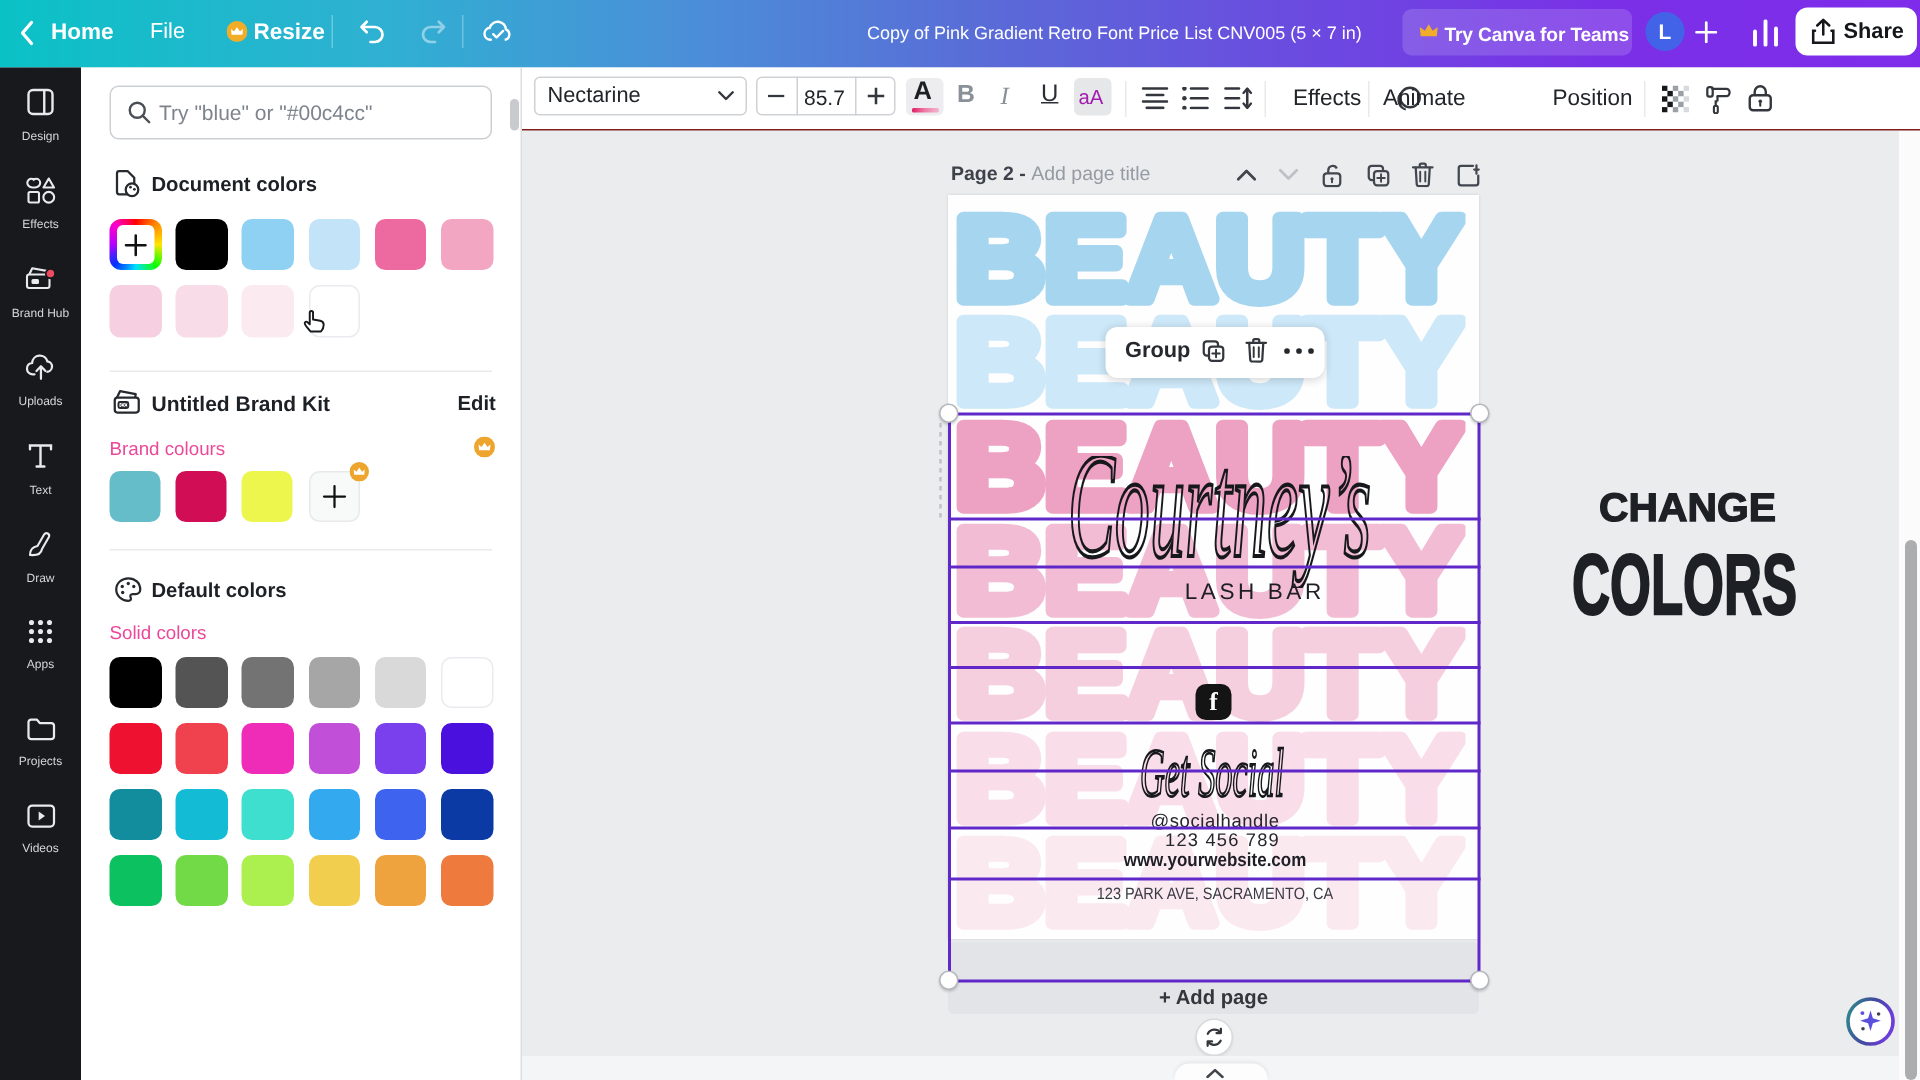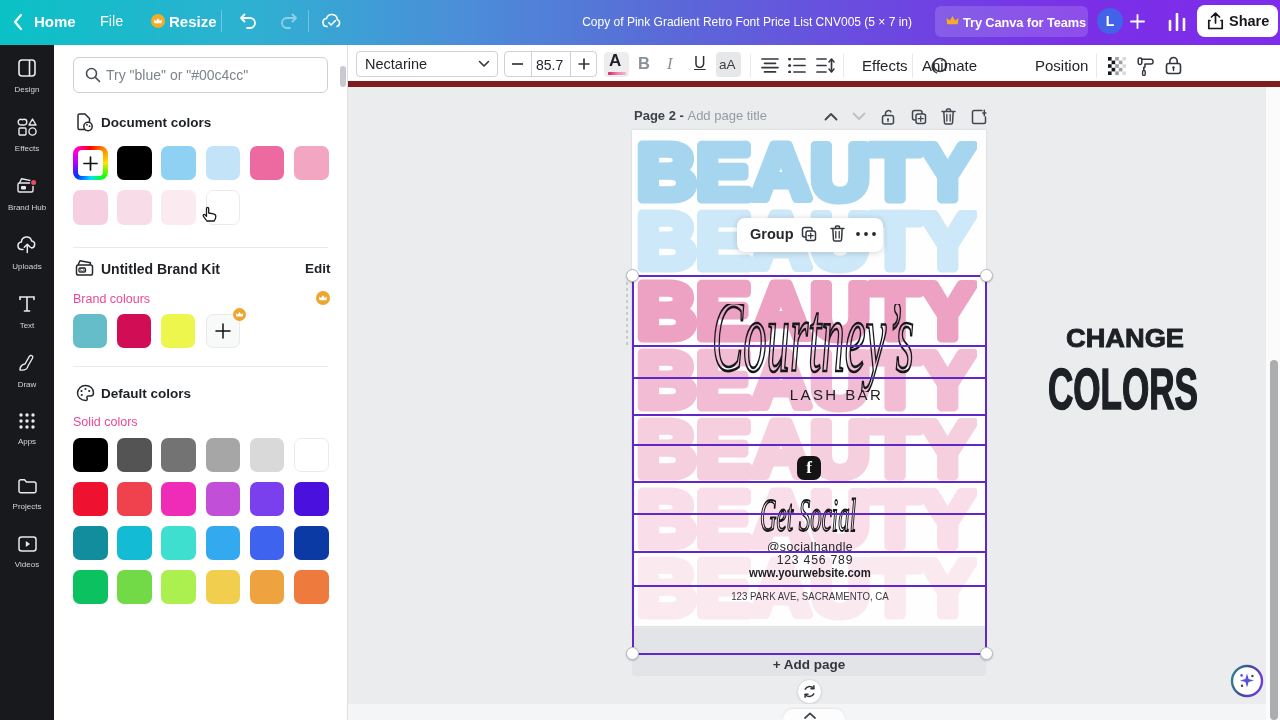"Copy of Pink Gradient Retro" div.tb-txt { text-align: right -> left }
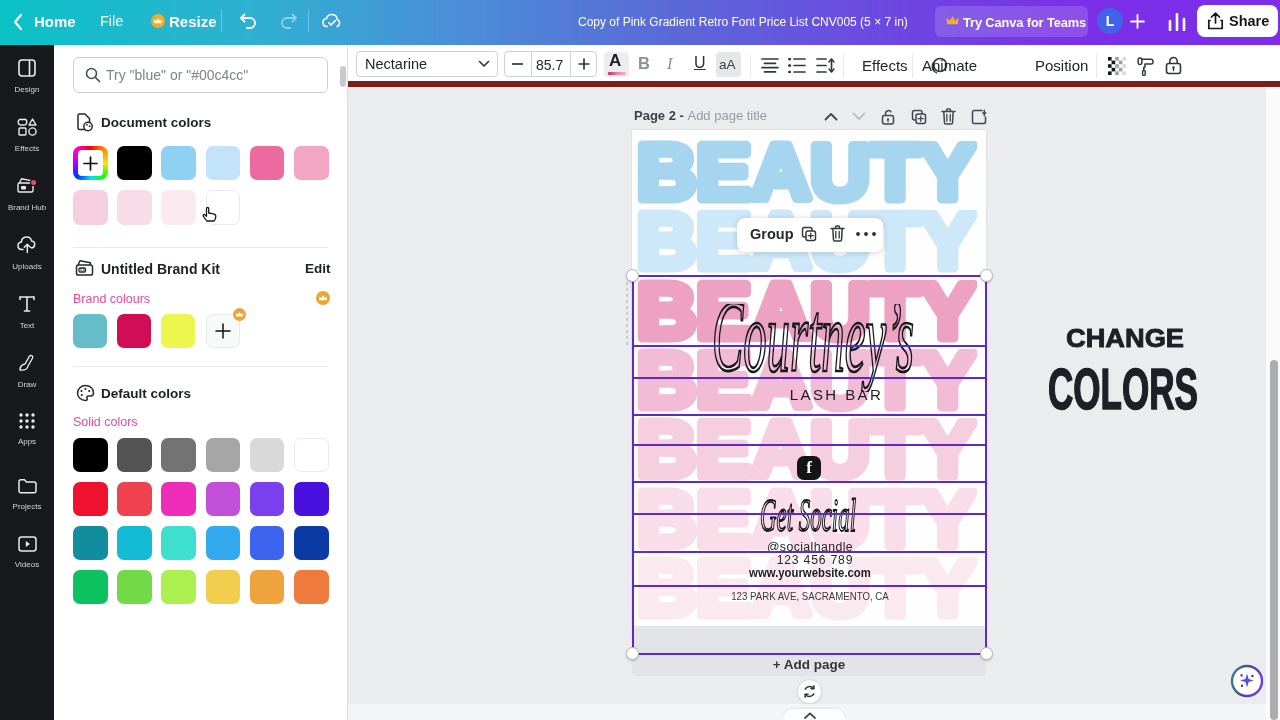"Nectarine" #toolbar { border-bottom: 6px solid #7f1d1d -> 1px solid #7f1d1d }
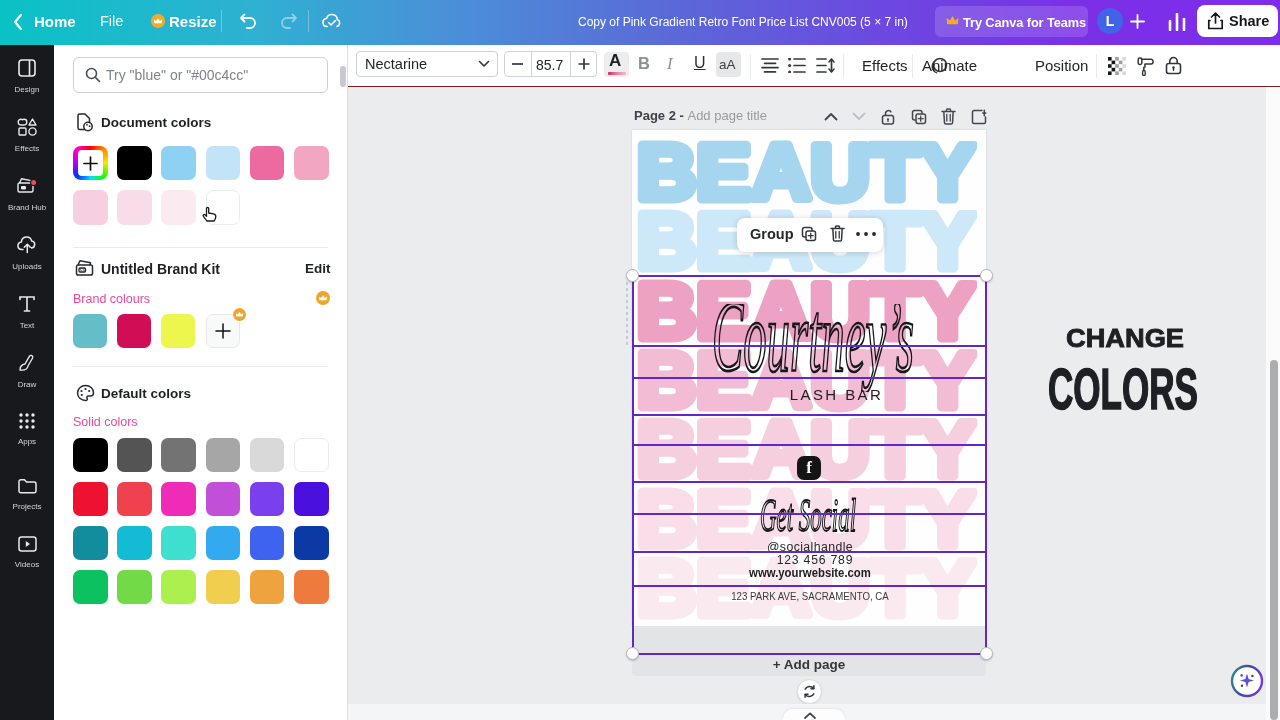"aA" div.abs { color: #404040 -> #a21caf }
